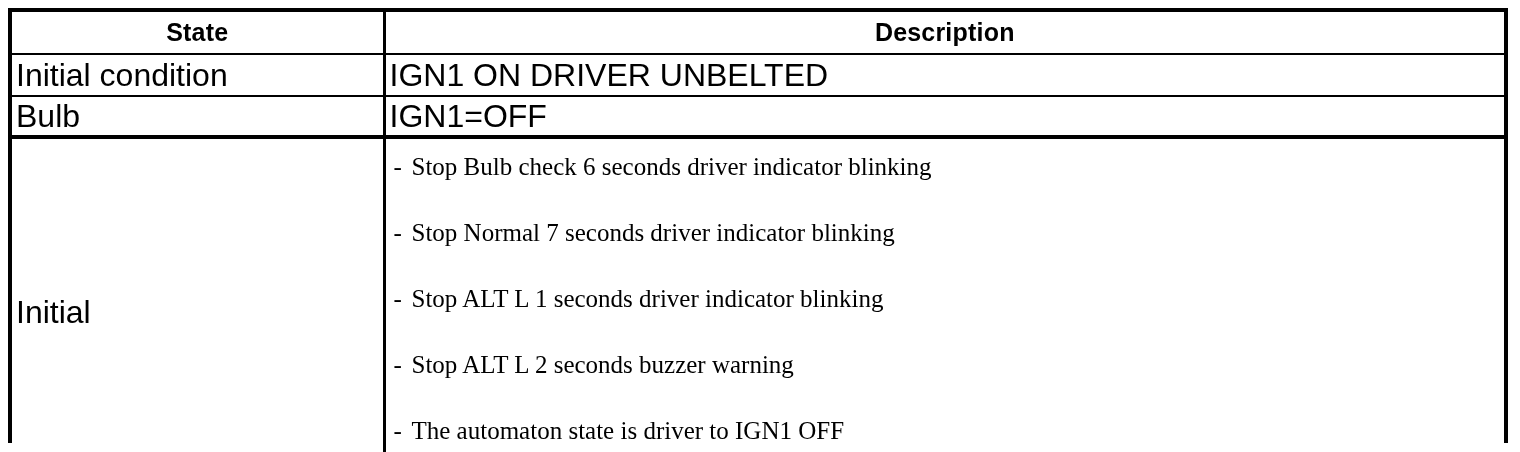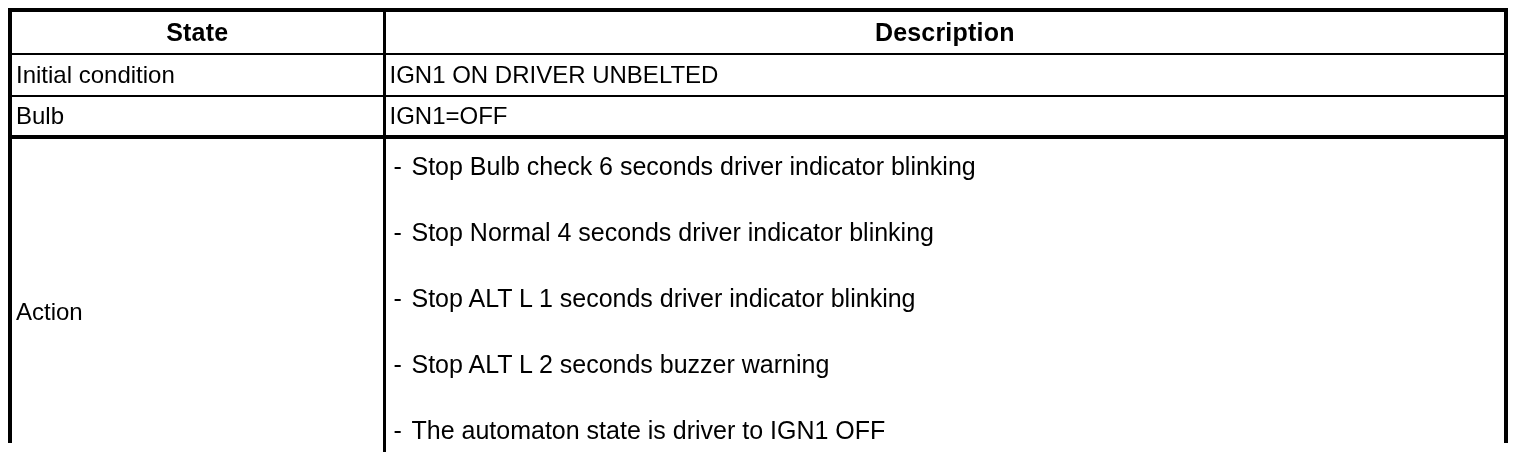"Initial condition" .cell-text { font-size: 24px -> 32px }
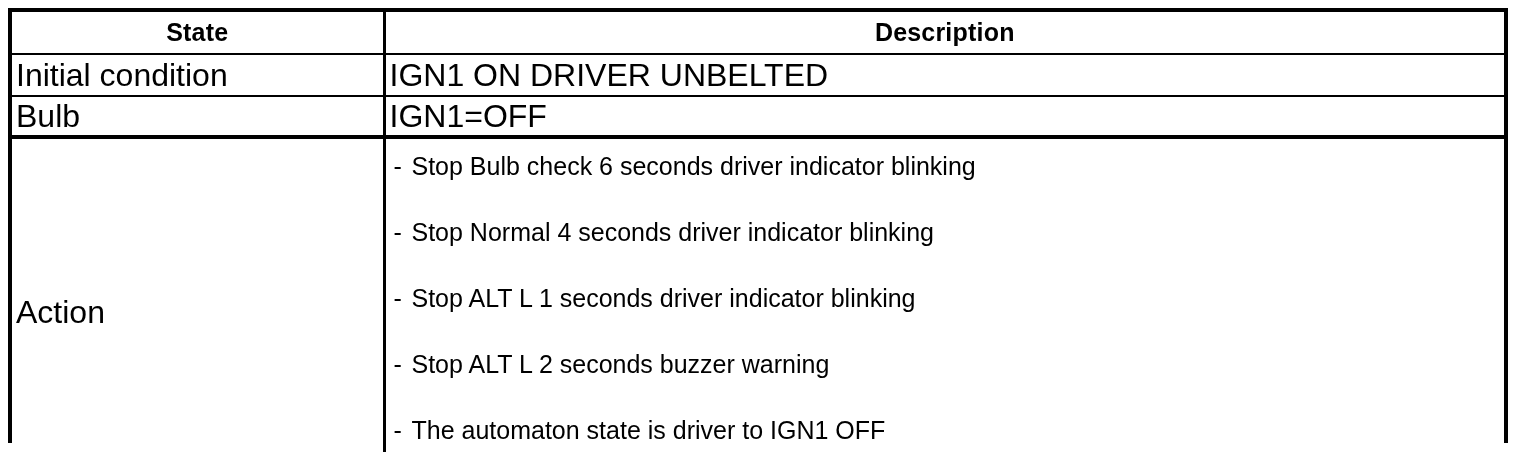"- Stop Bulb check 6" .action-list li { font-family: none -> Liberation Serif, serif }
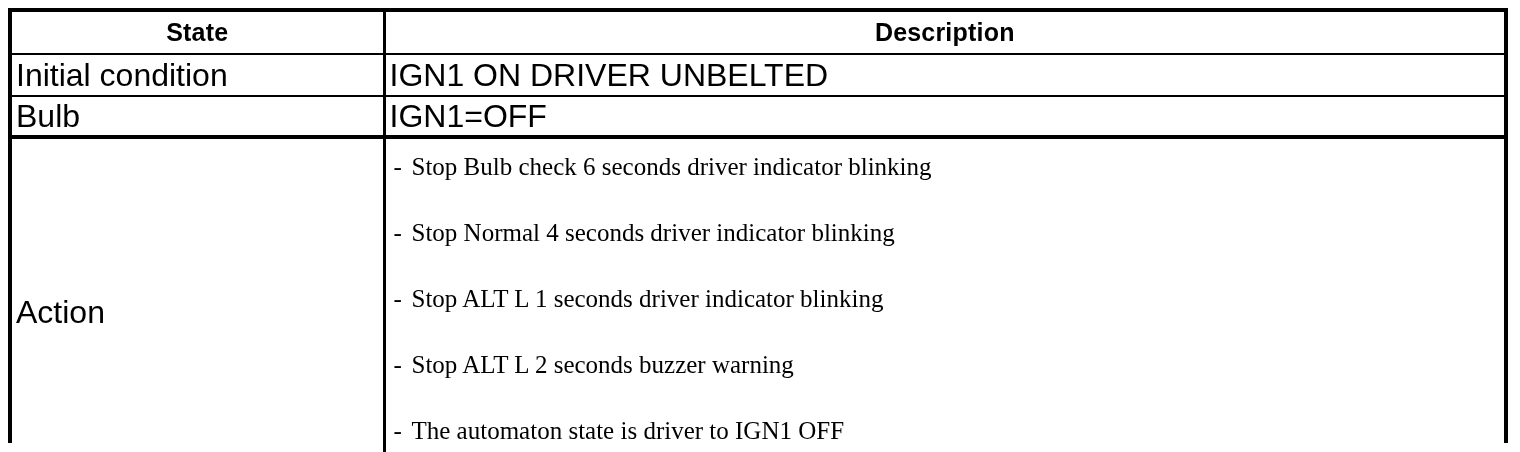"Stop Normal 4 seconds driver" span { text: 4 -> 7 }
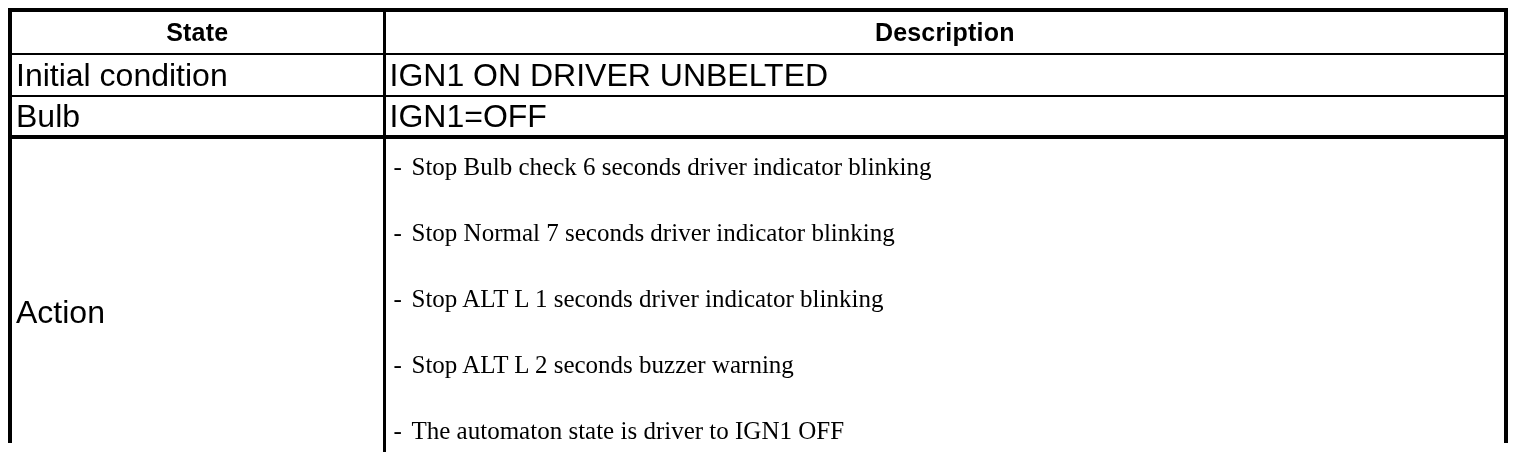"Action" span.cell-text { text: Action -> Initial }
